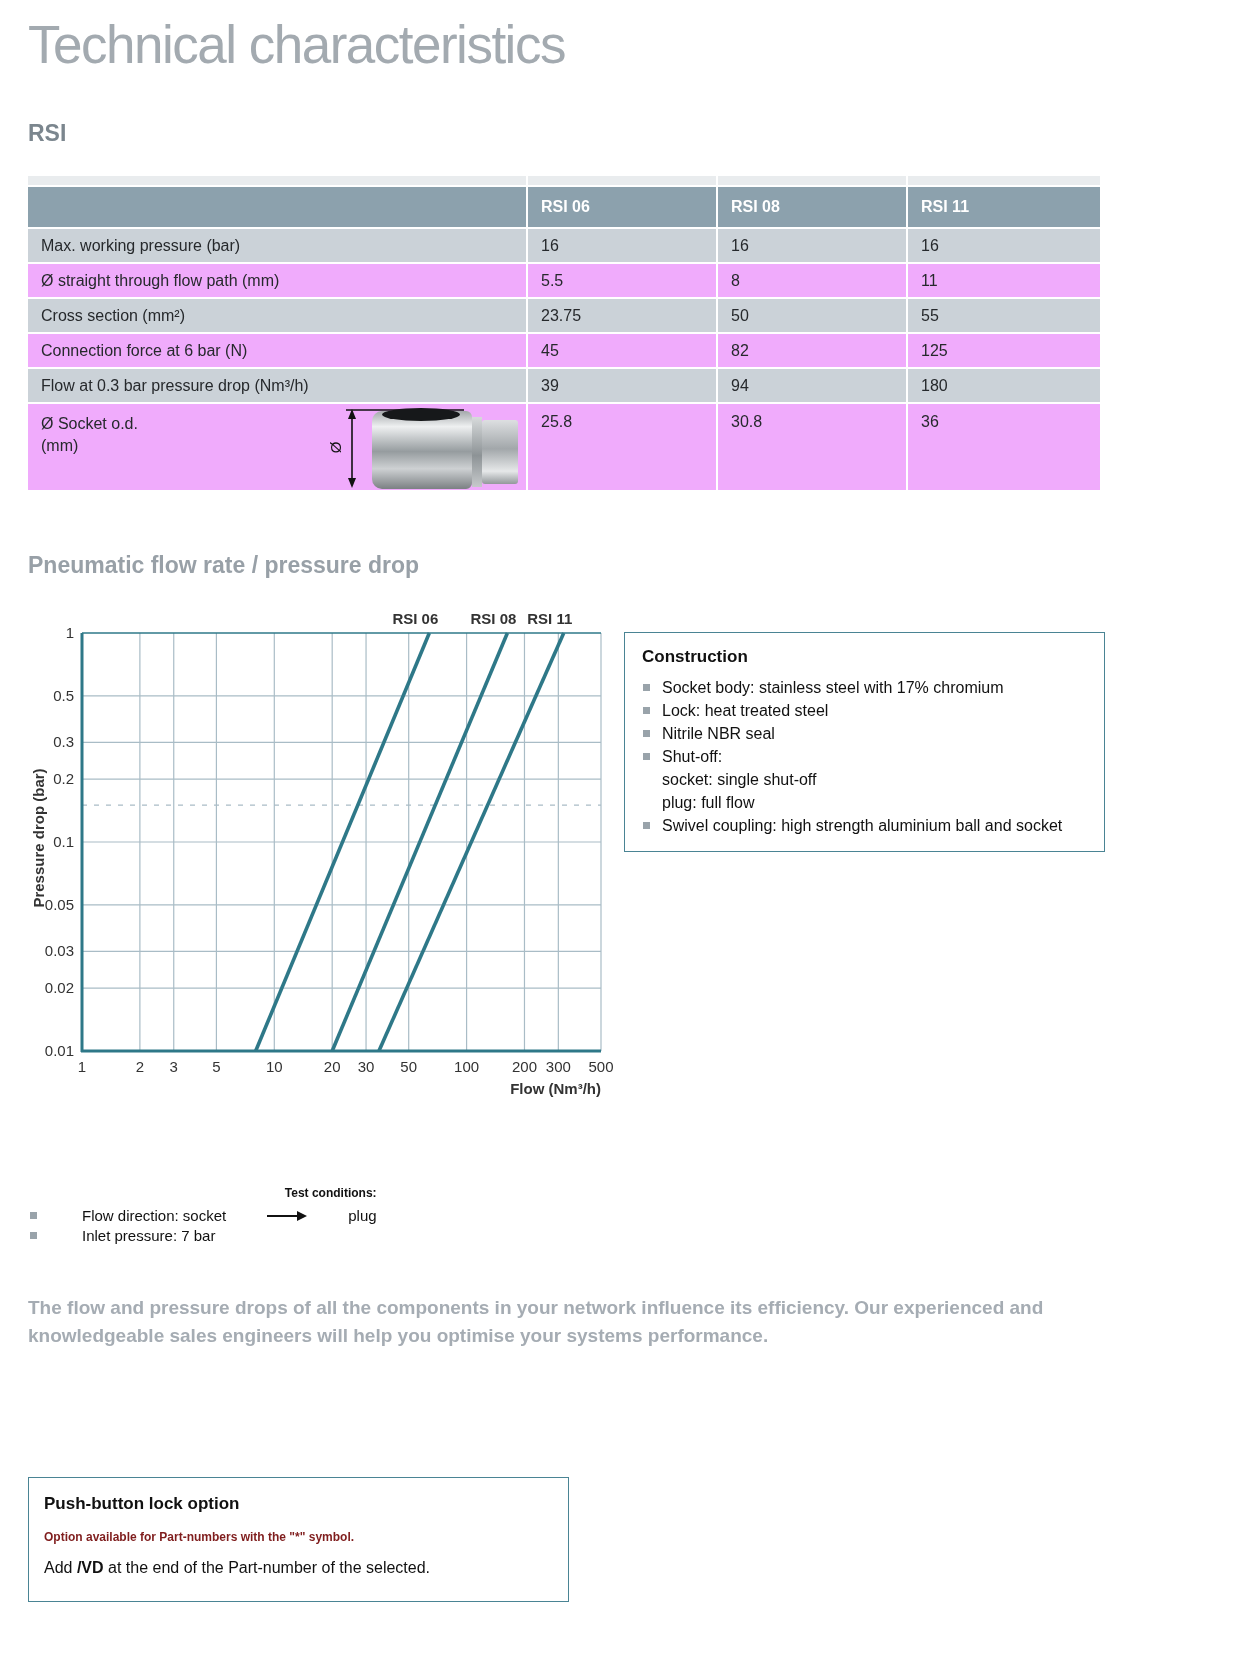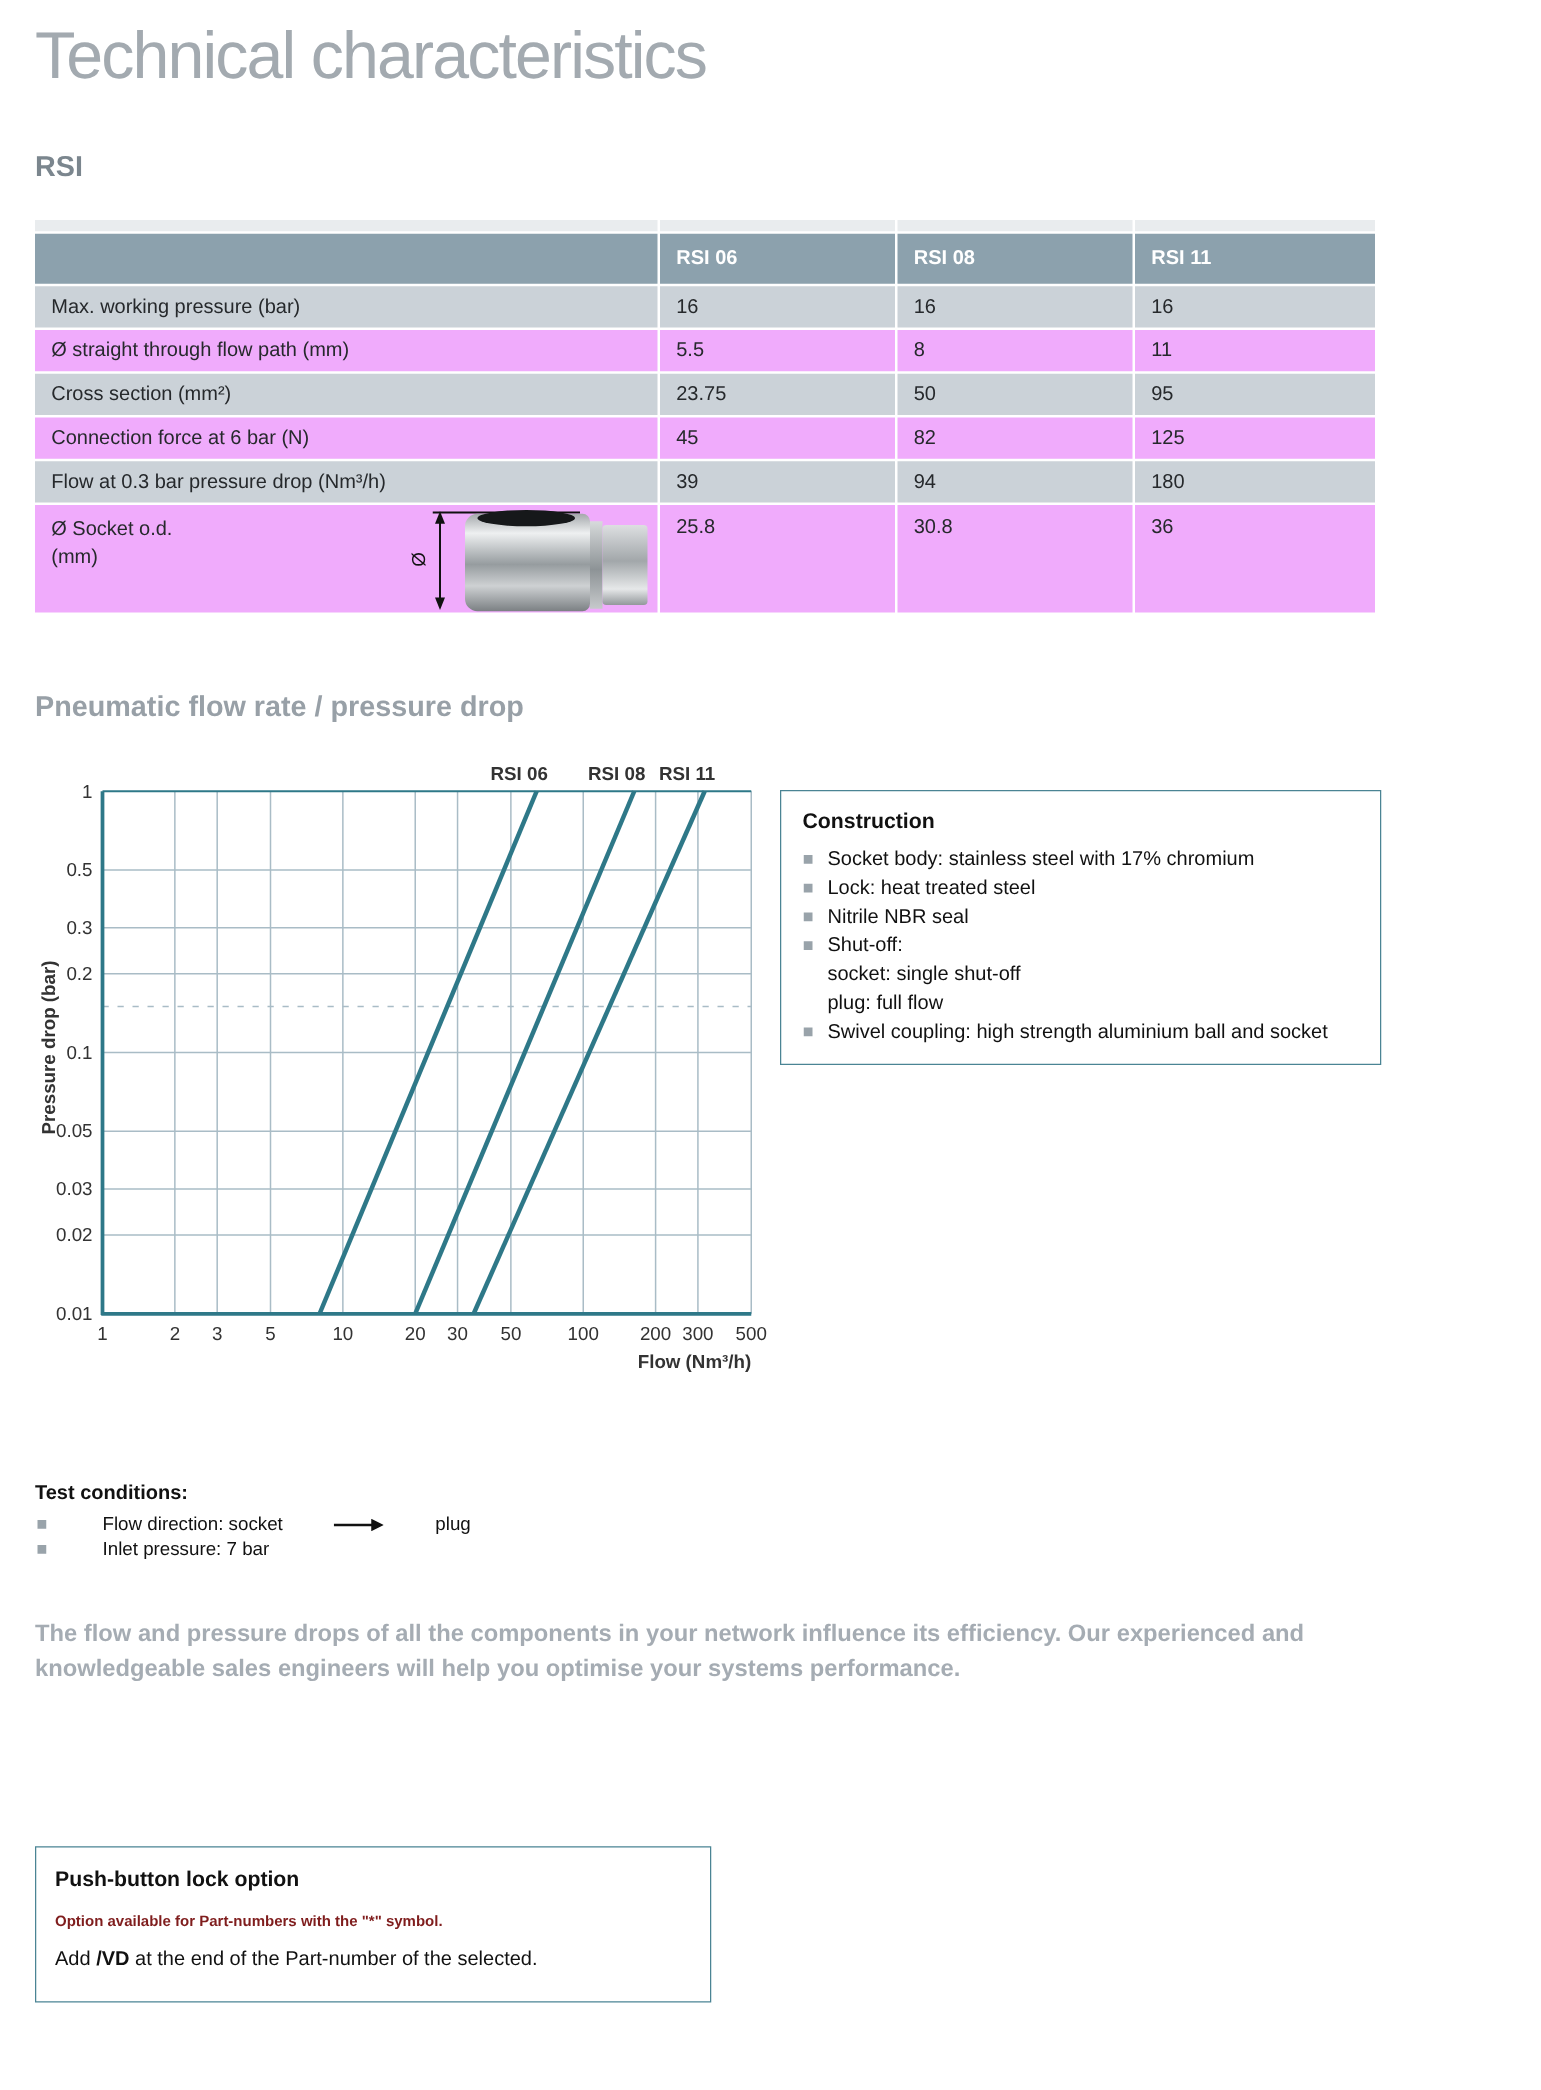"95" div.cell { text: 95 -> 55 }
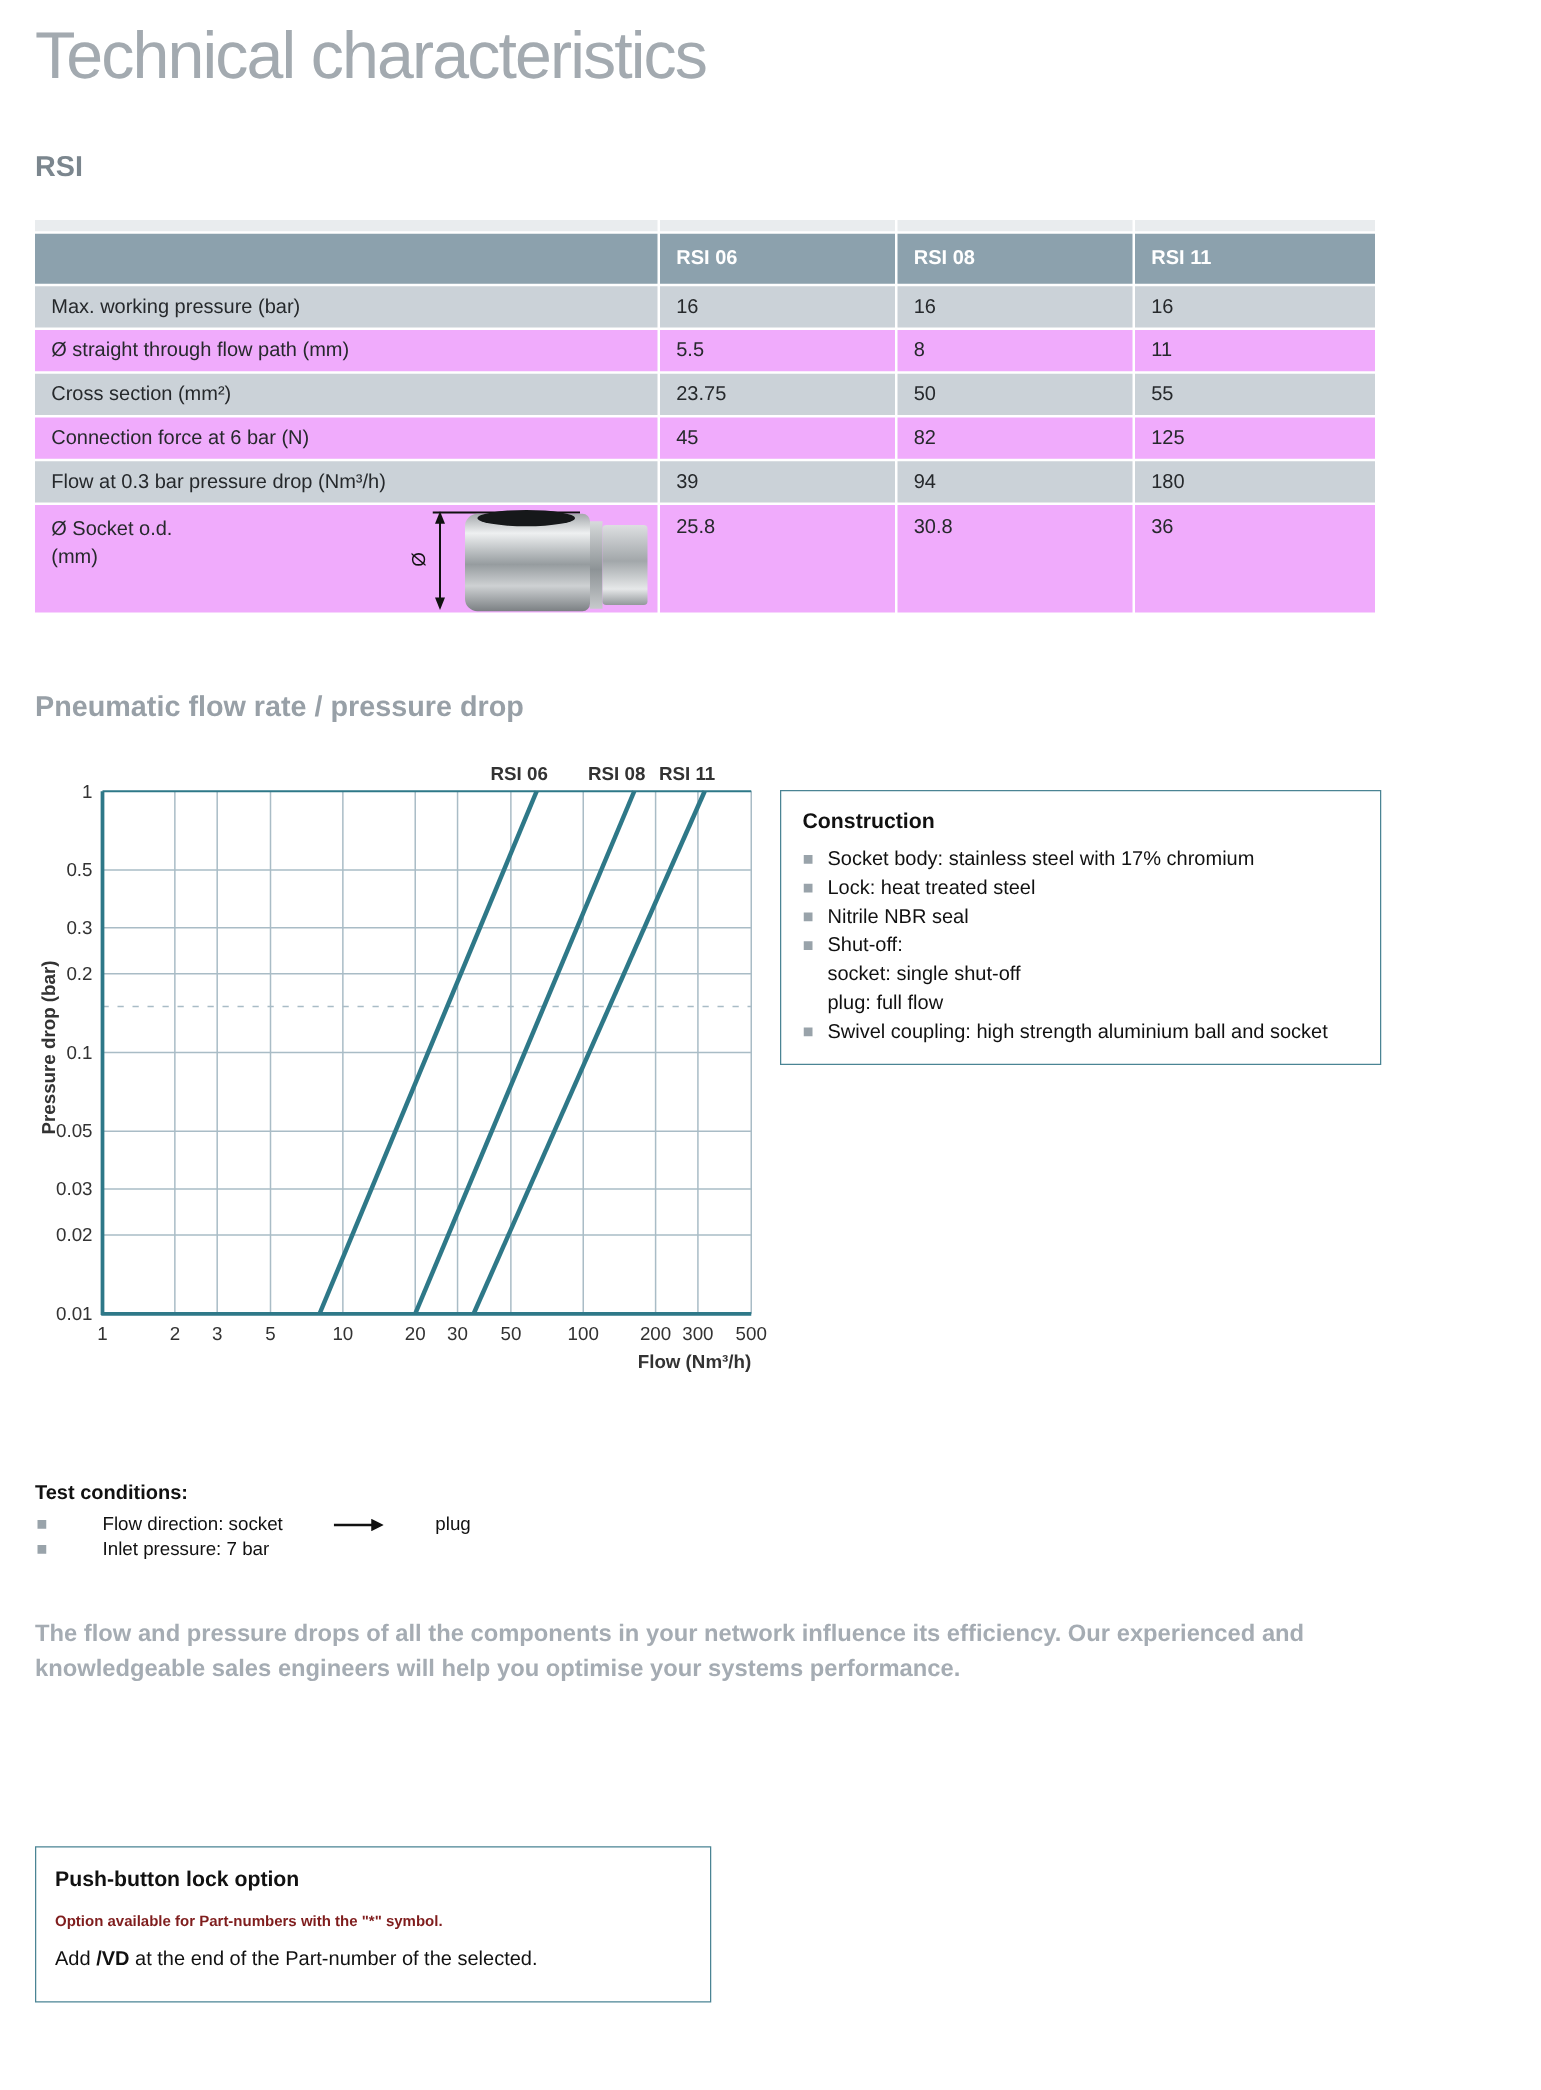"Test conditions:" .tc-title { font-size: 16px -> 12px; text-align: none -> right }
